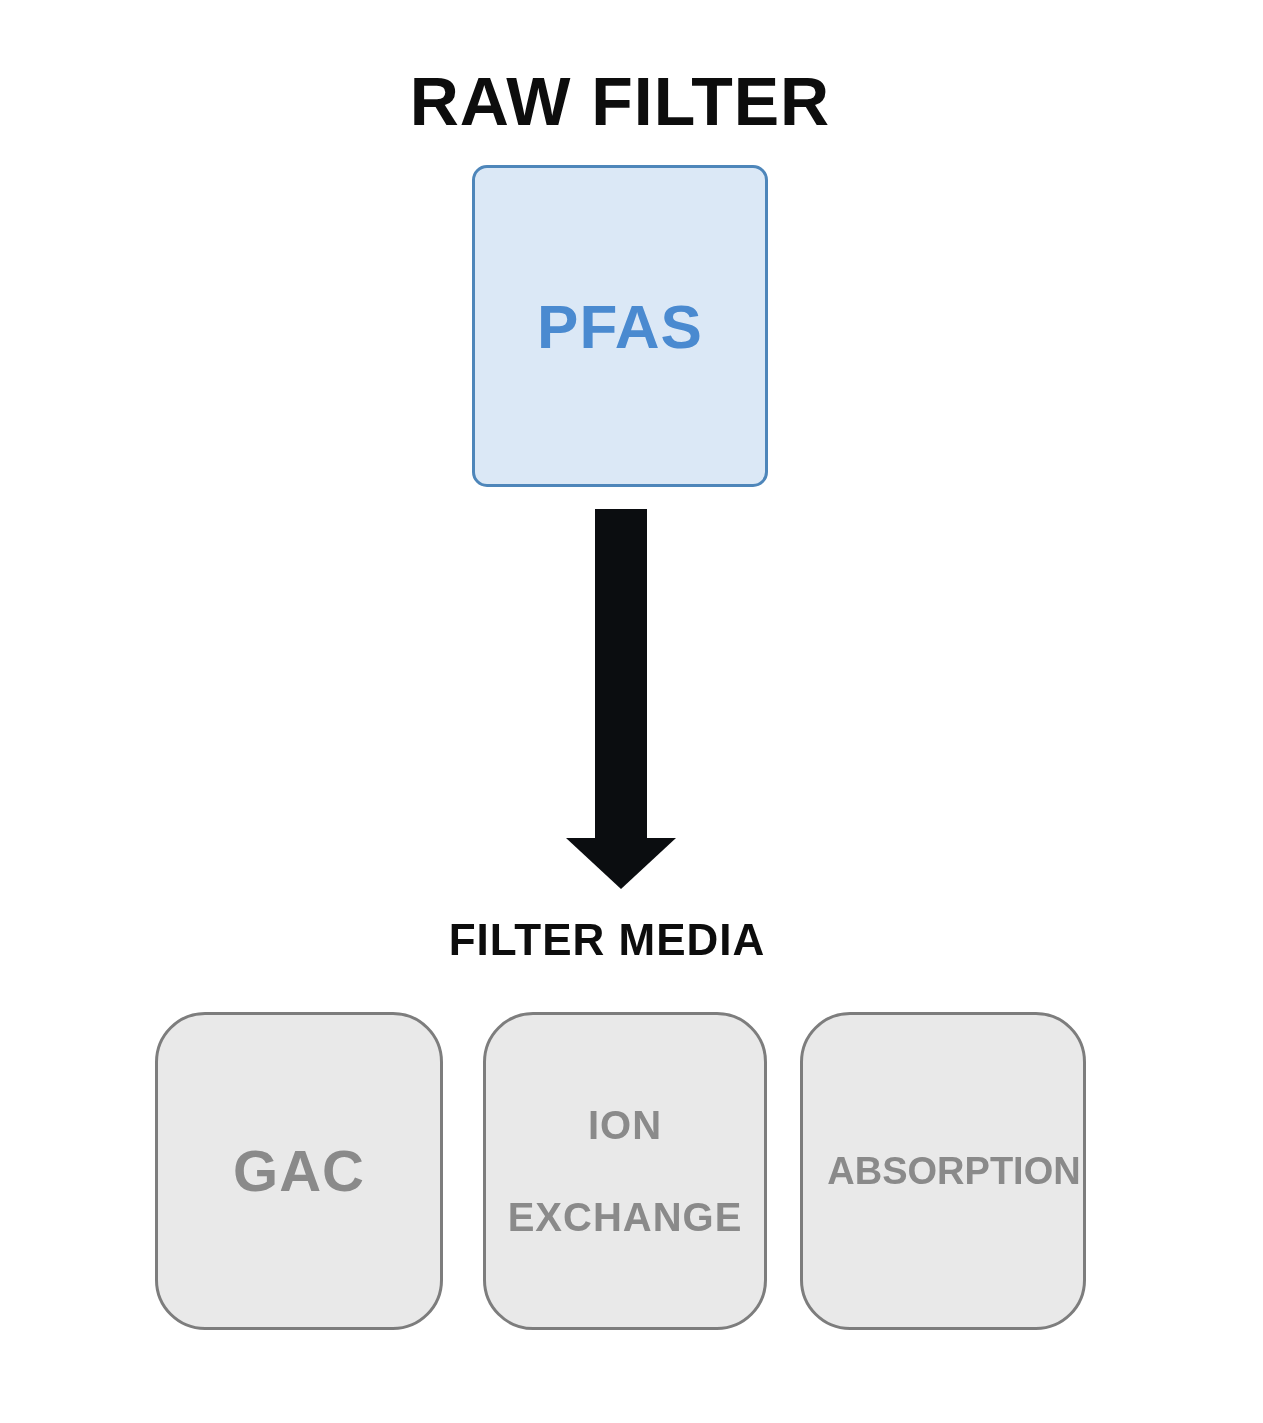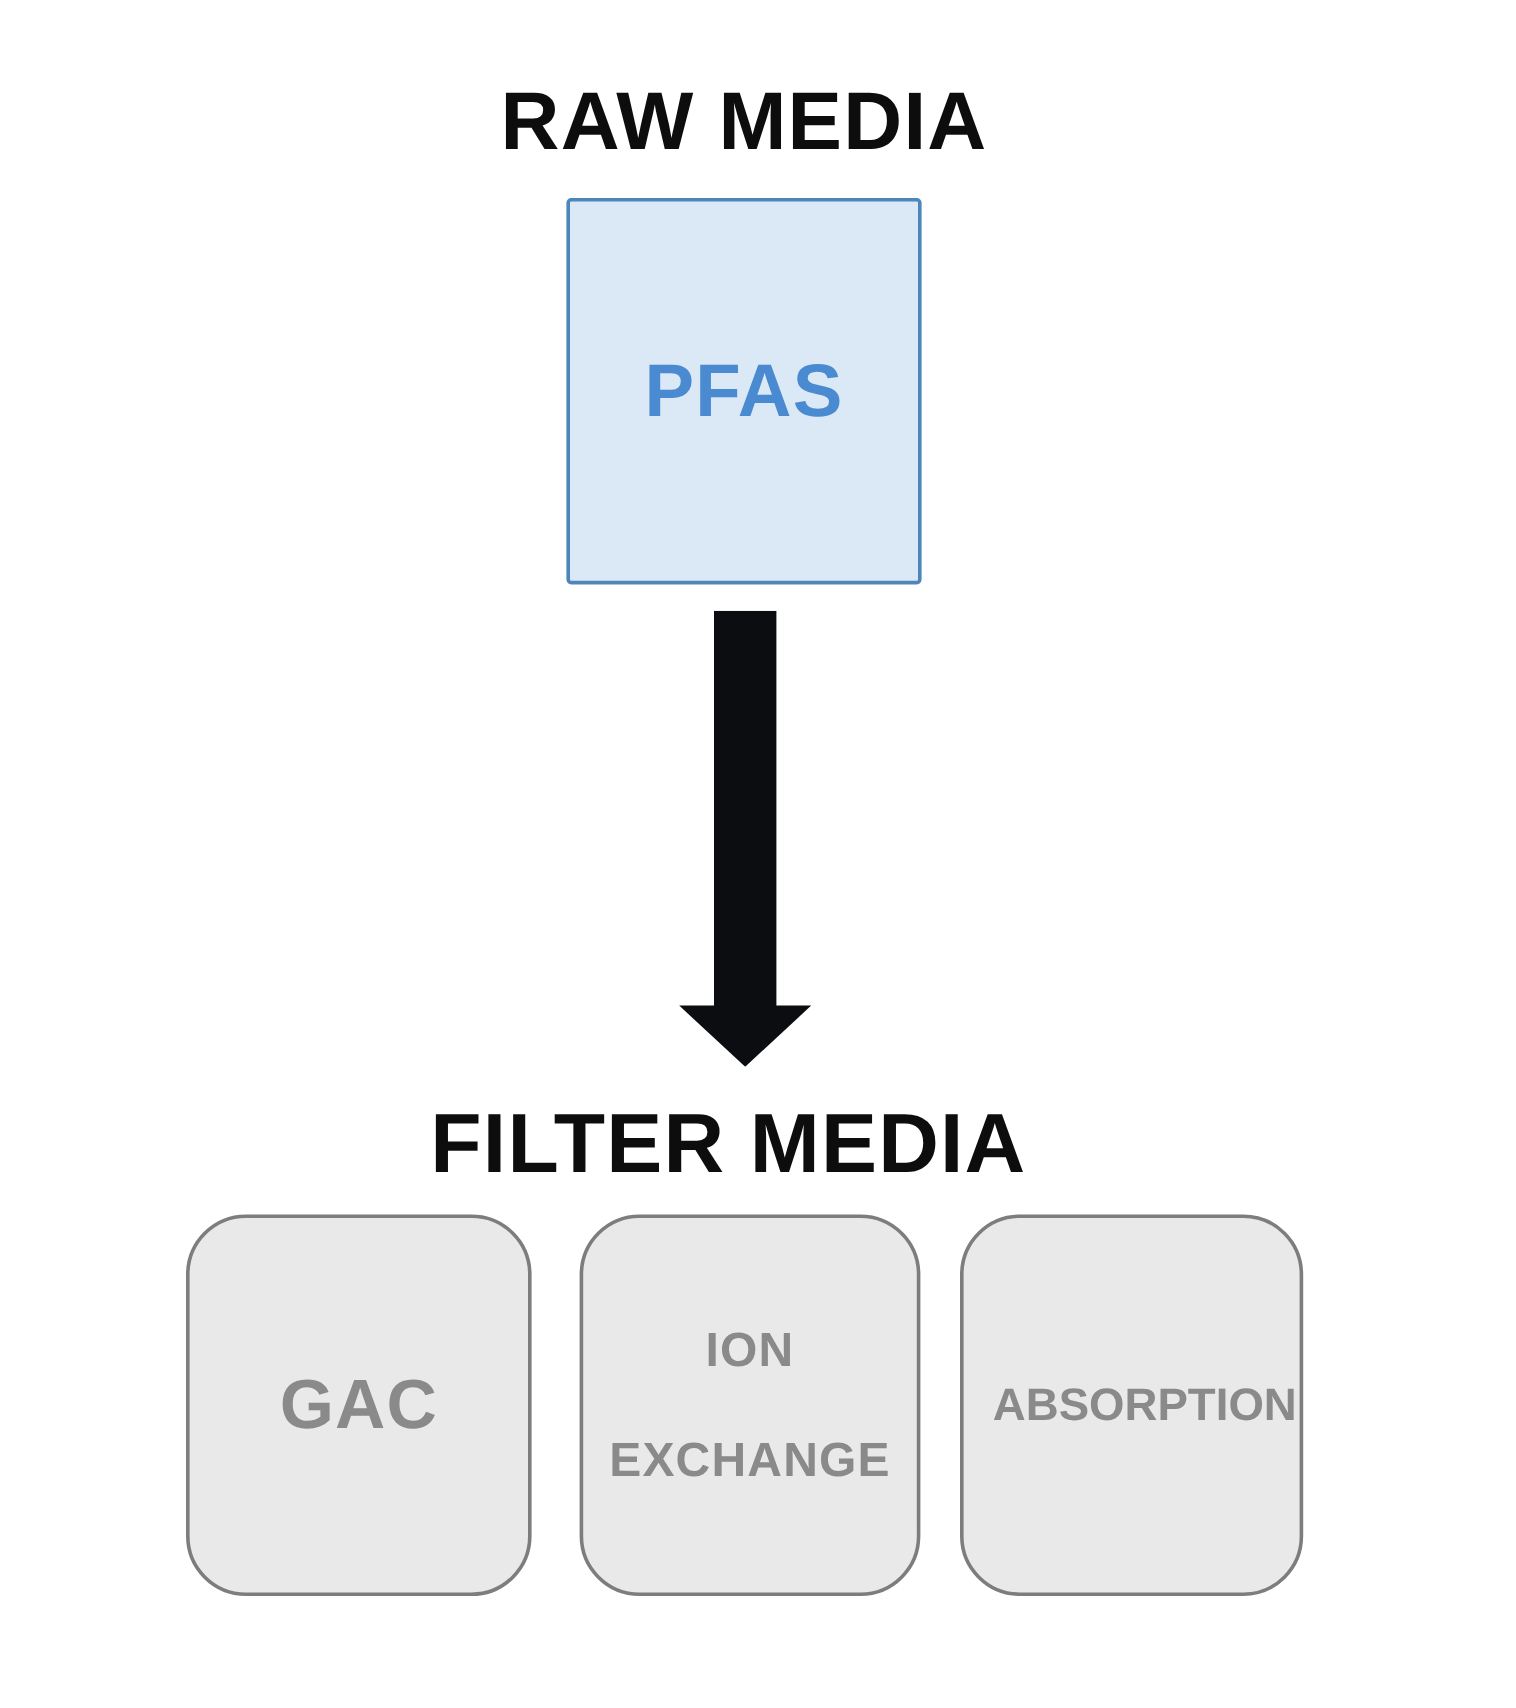"RAW MEDIA" div.stage-title { text: MEDIA -> FILTER }
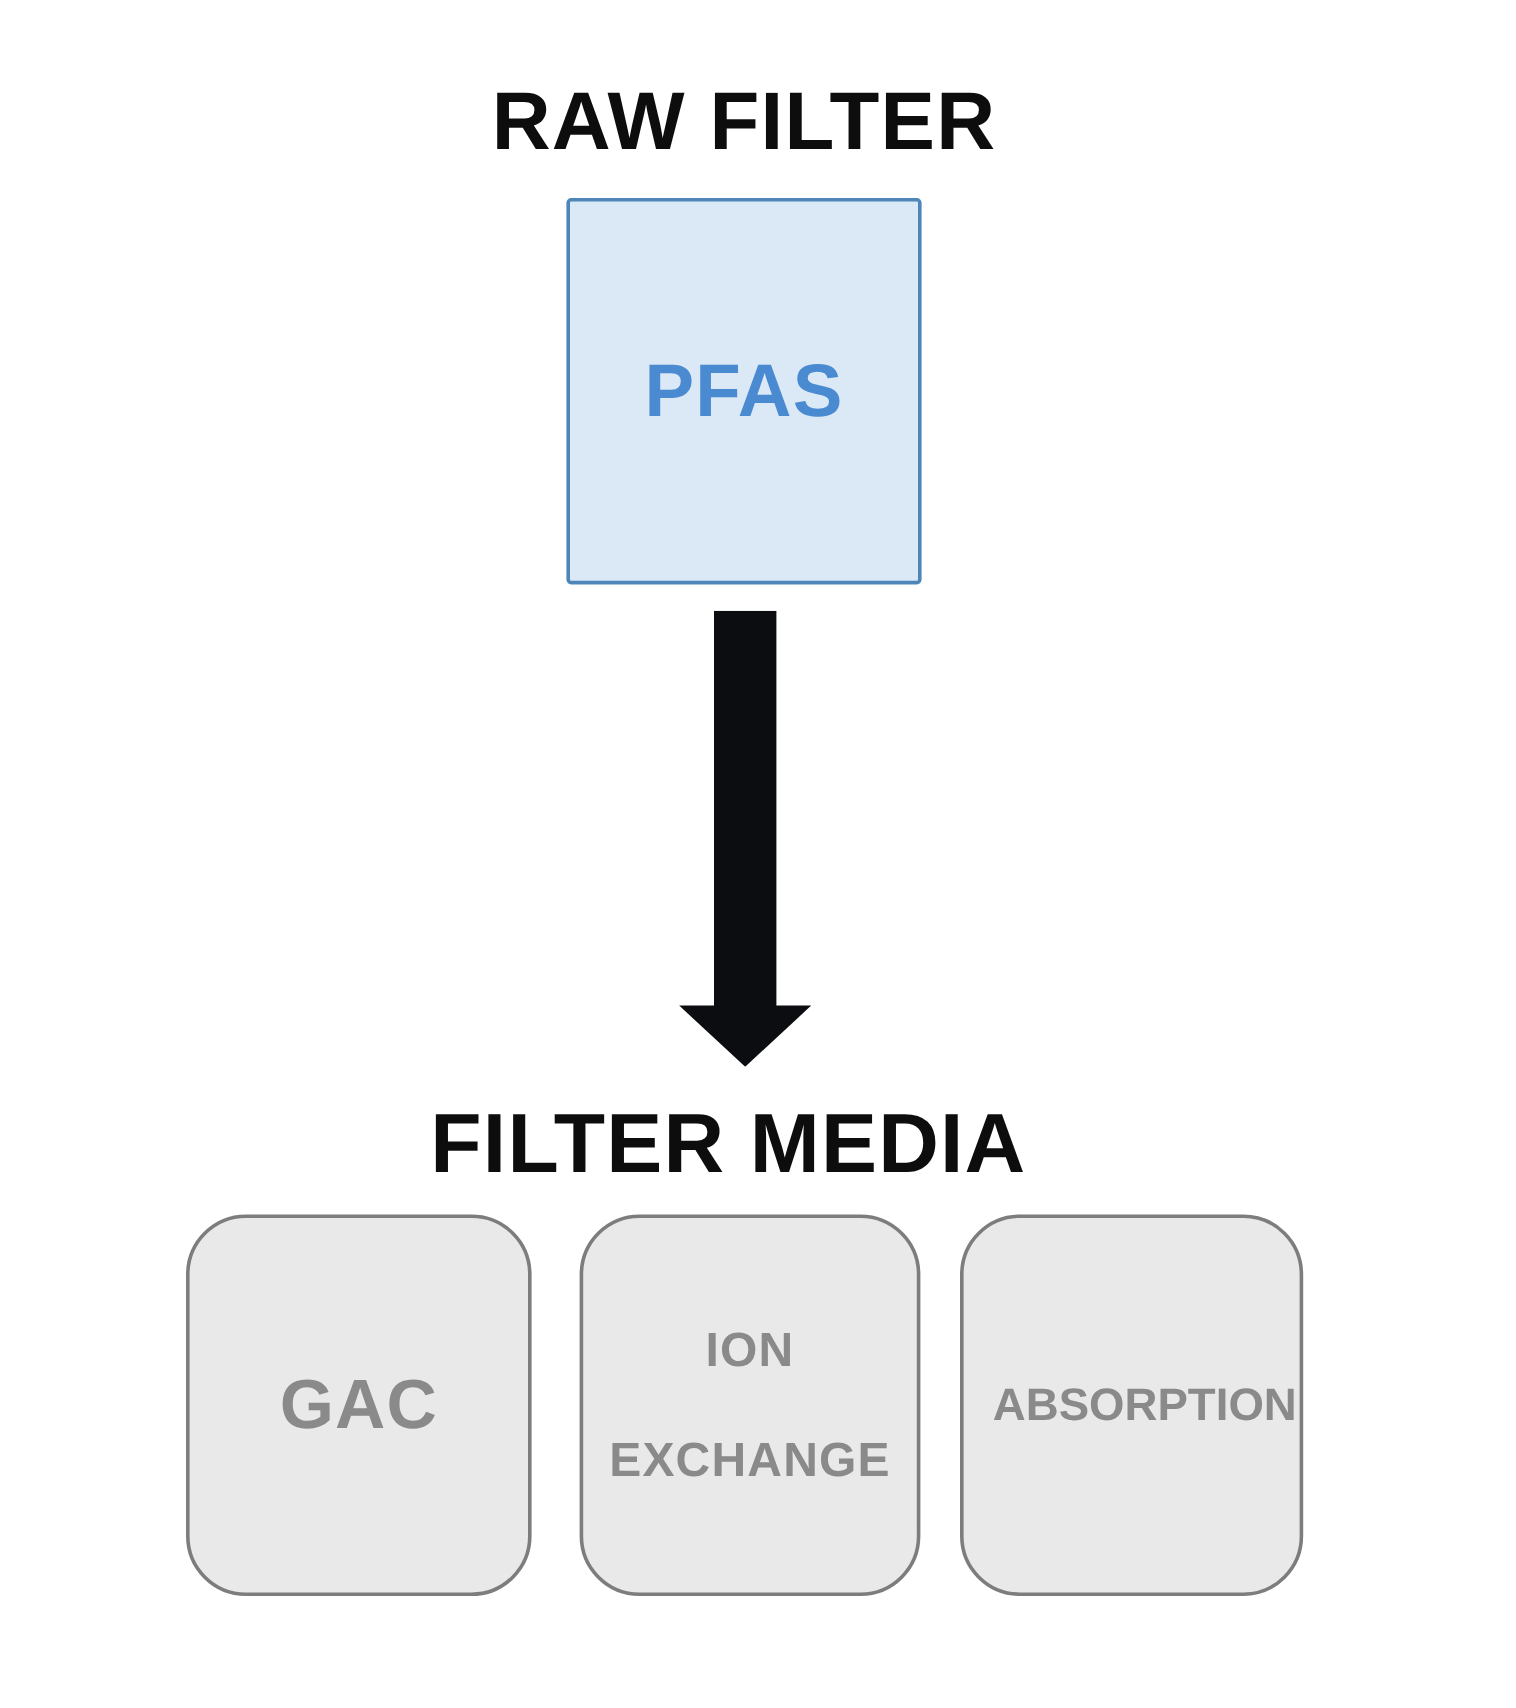"PFAS" .pfas-box { border-radius: 4px -> 15px }
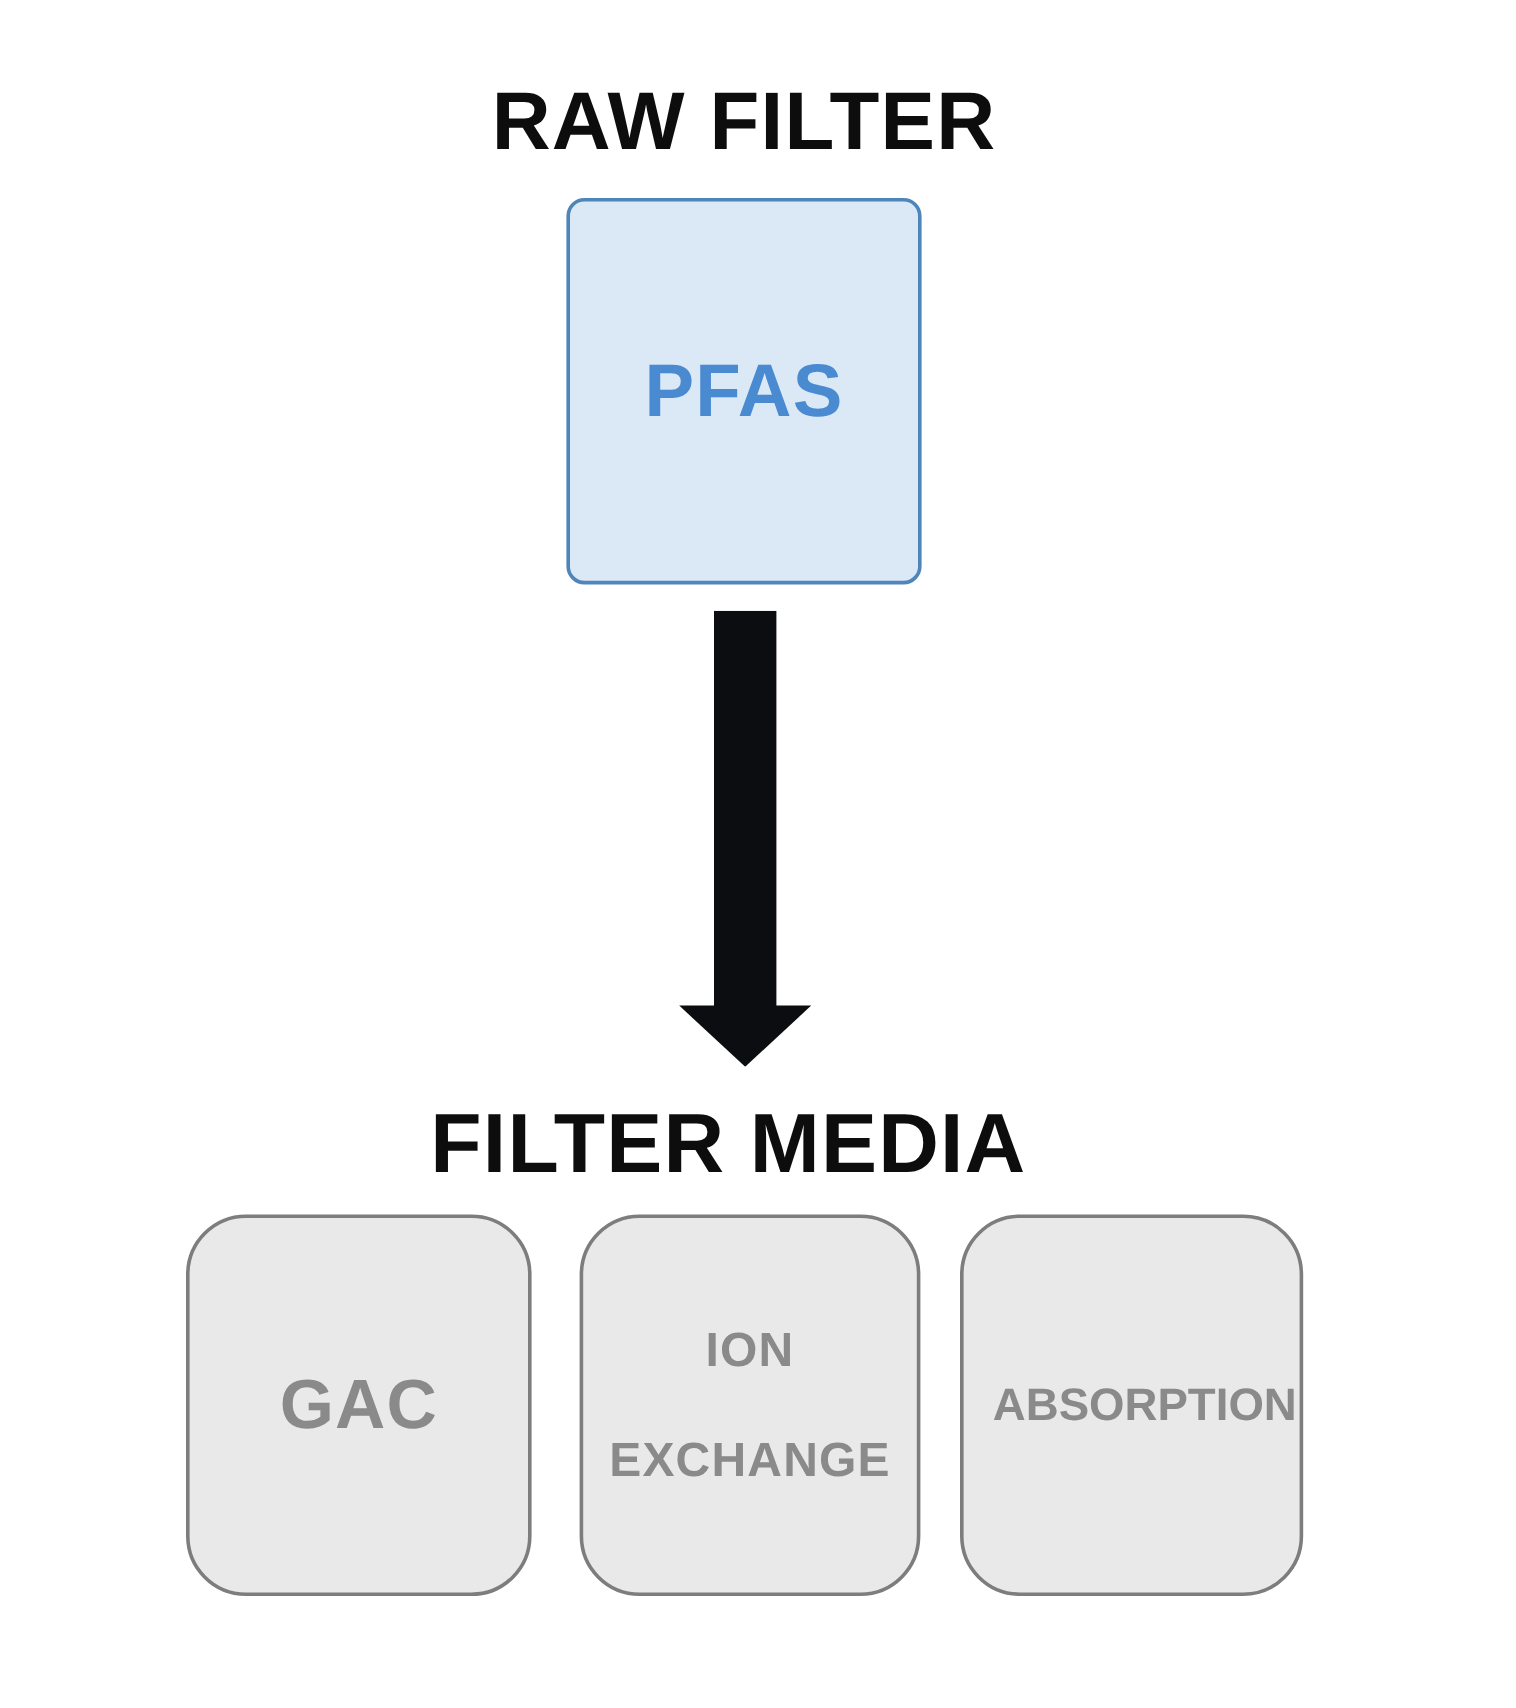"FILTER MEDIA" .stage-title.filter { font-size: 70px -> 44px }
